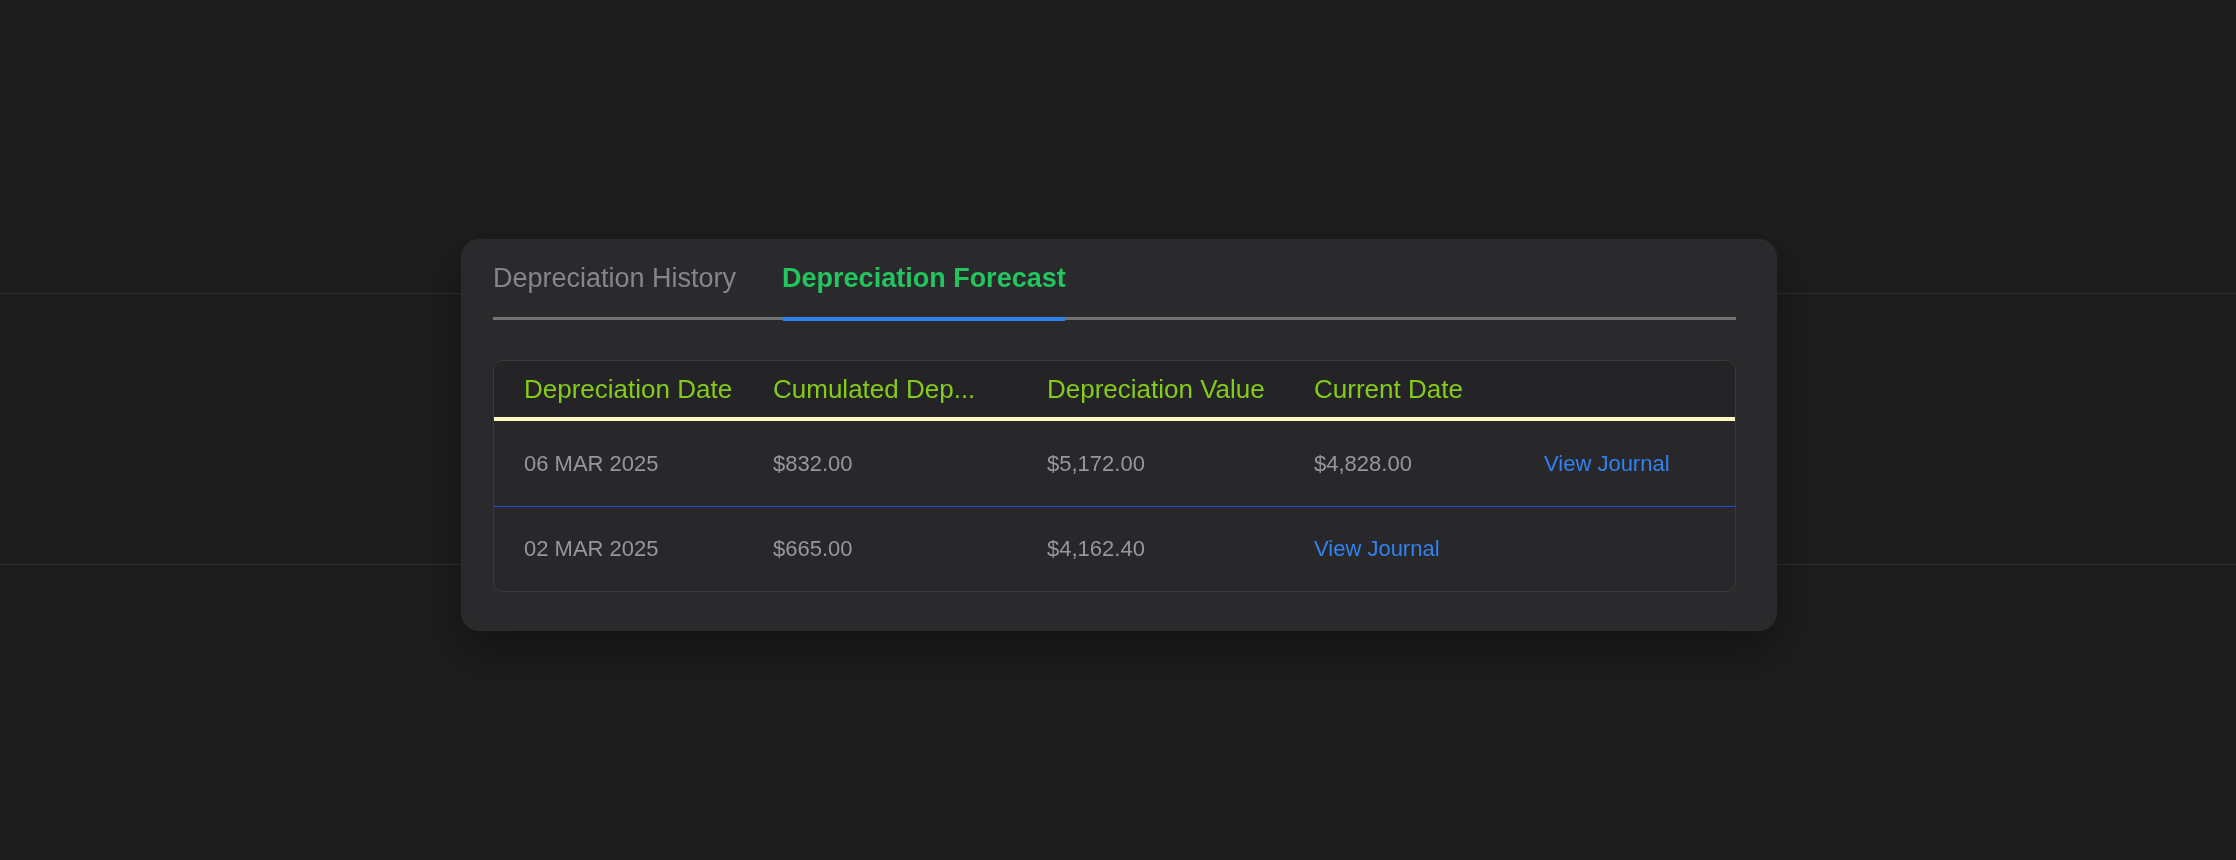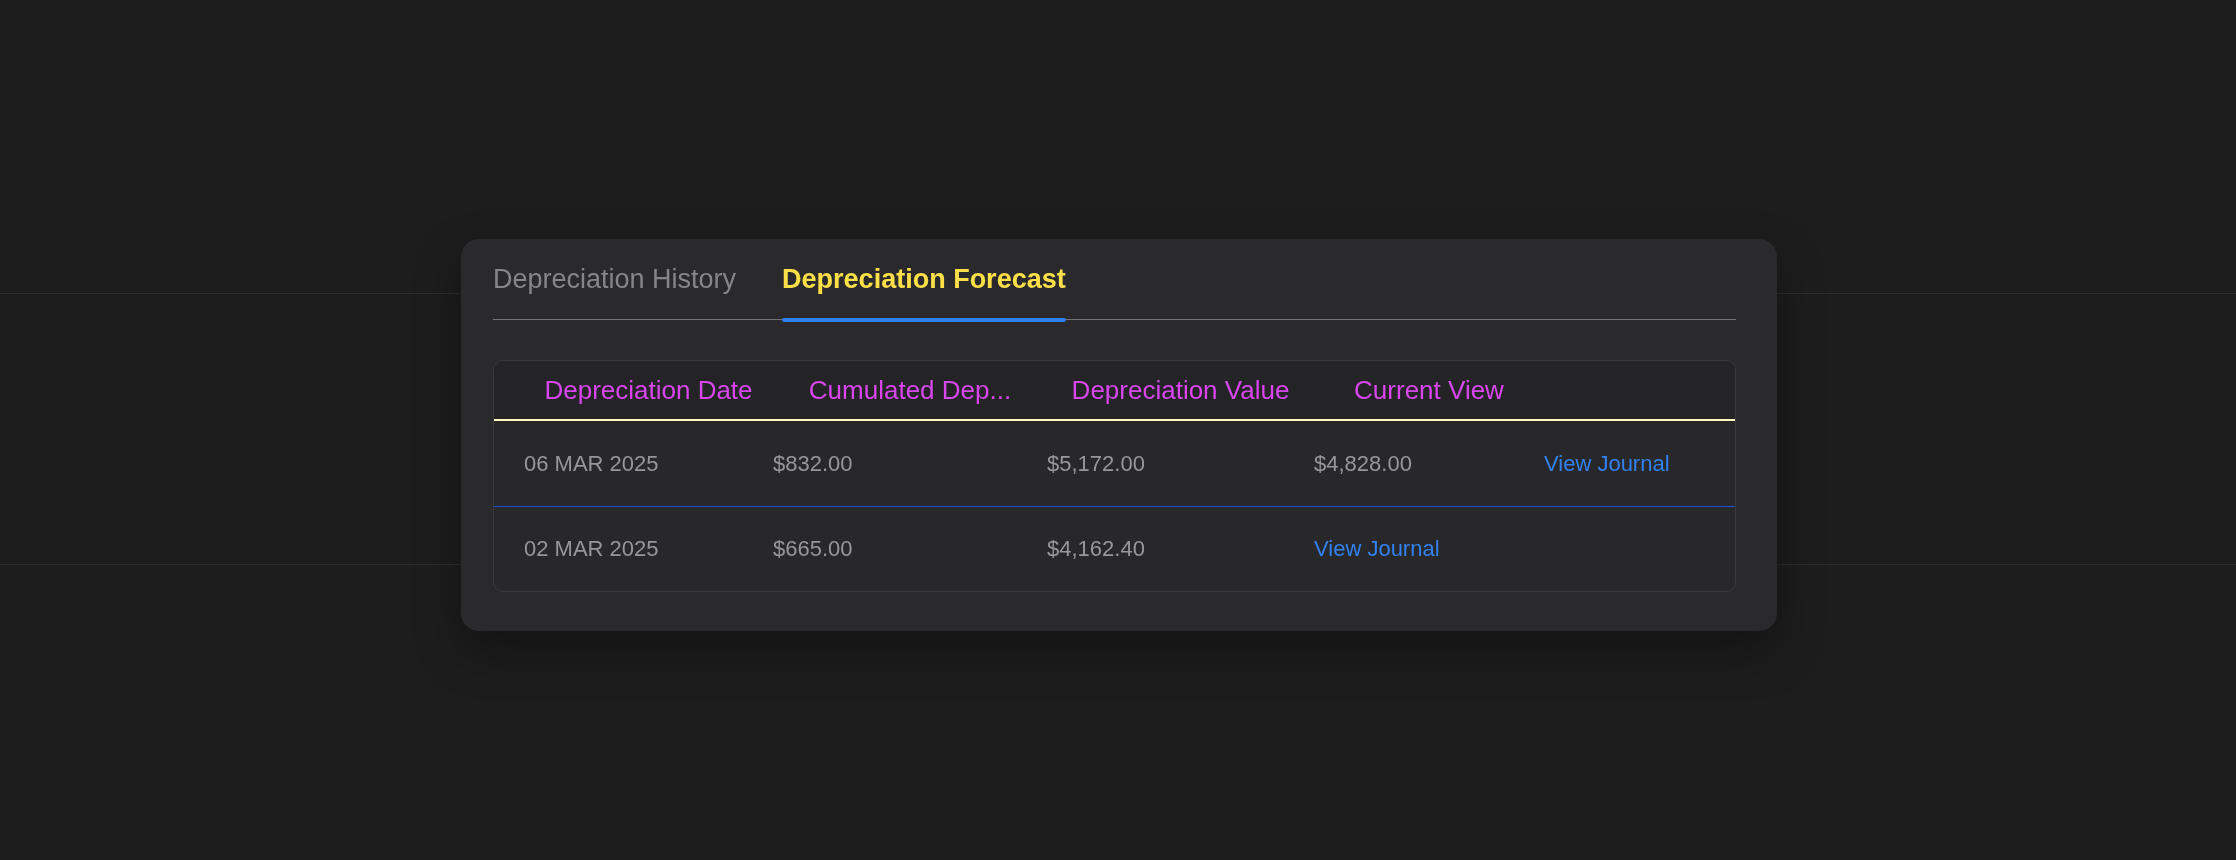"Depreciation History" .tabs { border-bottom: 1px solid #737373 -> 3px solid #737373 }
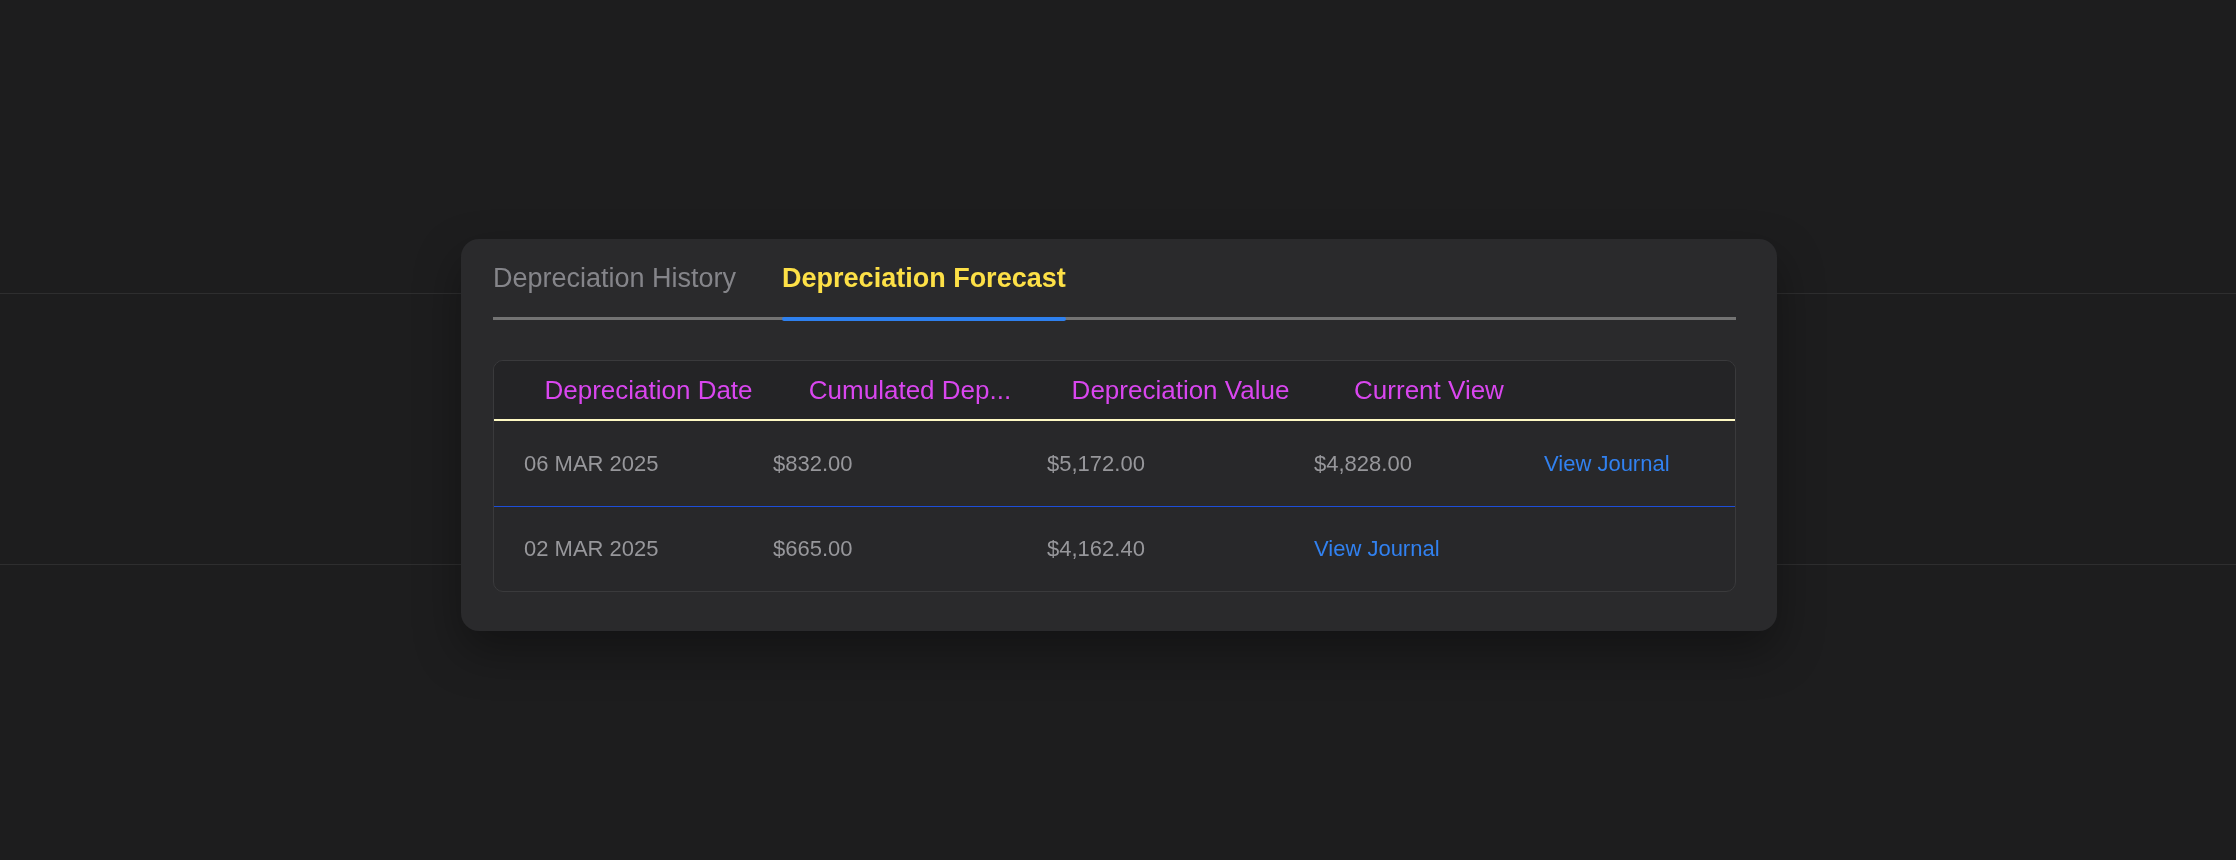"Depreciation Forecast" .tab.active { color: #fde047 -> #22c55e }
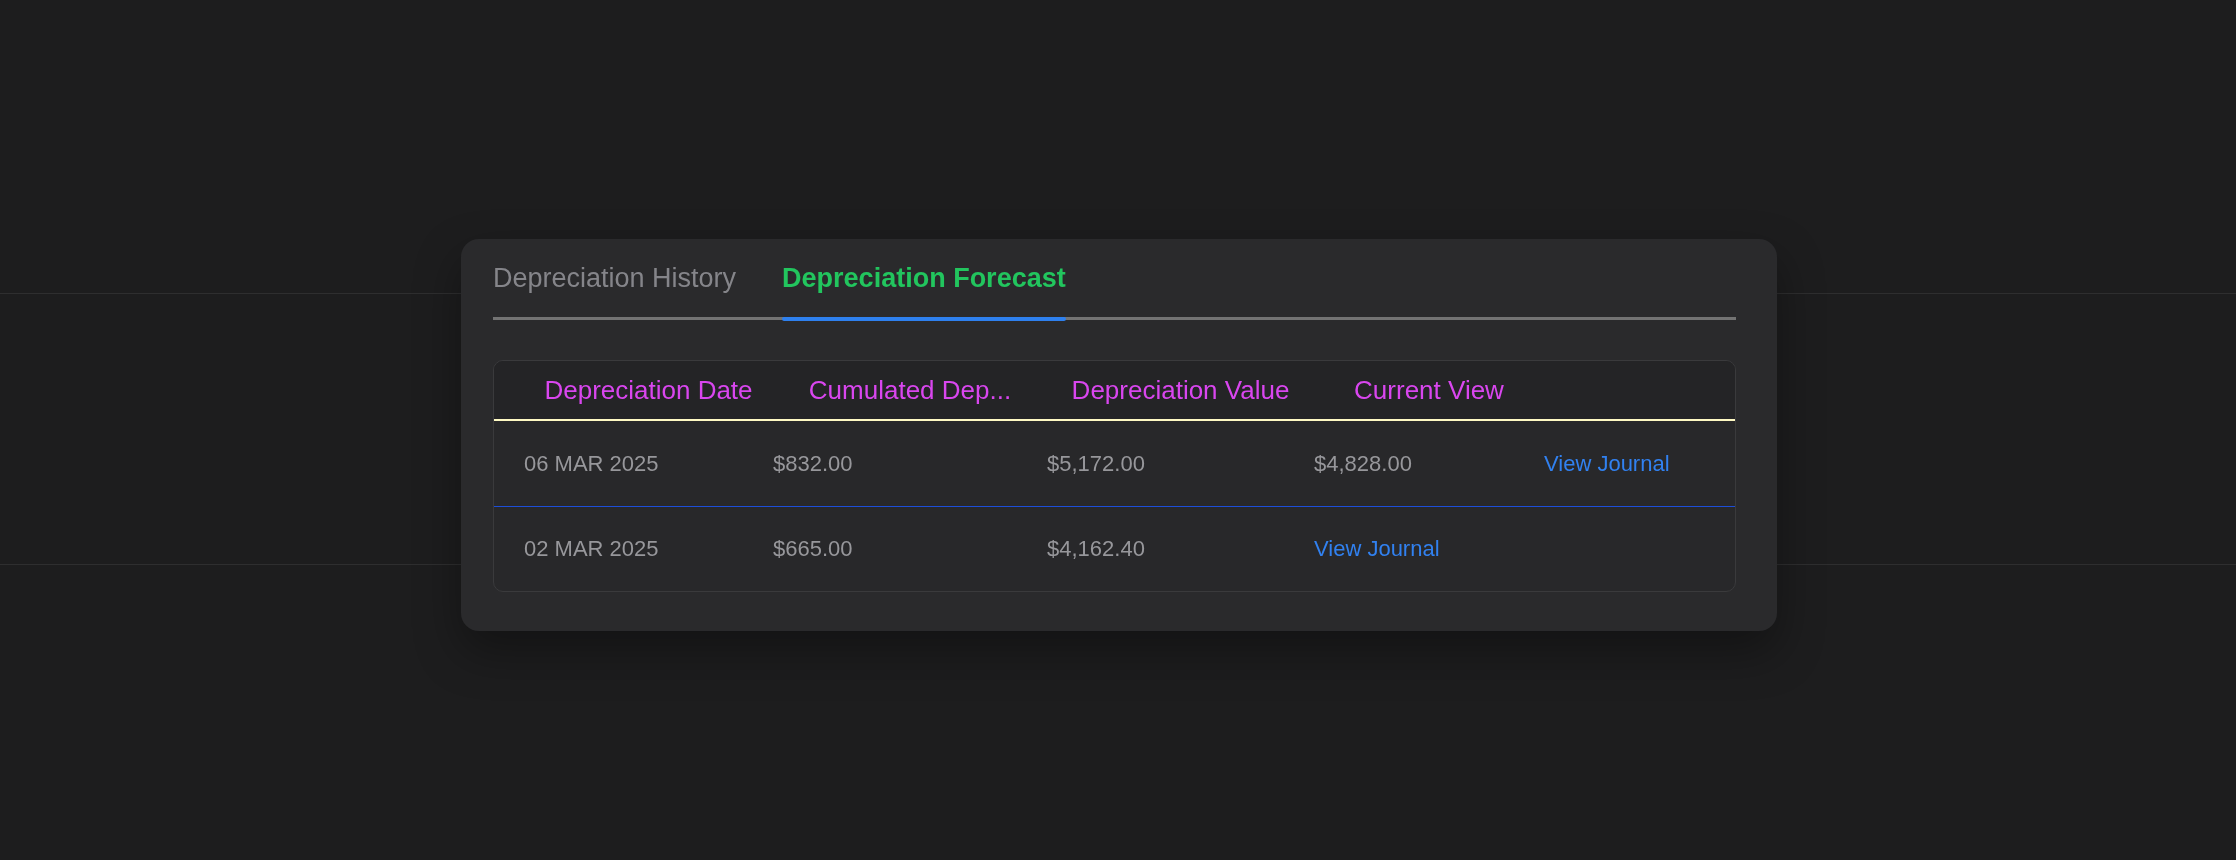"Depreciation Date" .thead { border-bottom: 2px solid #fef9c3 -> 4px solid #fef9c3; color: #d946ef -> #84cc16; text-align: center -> none }
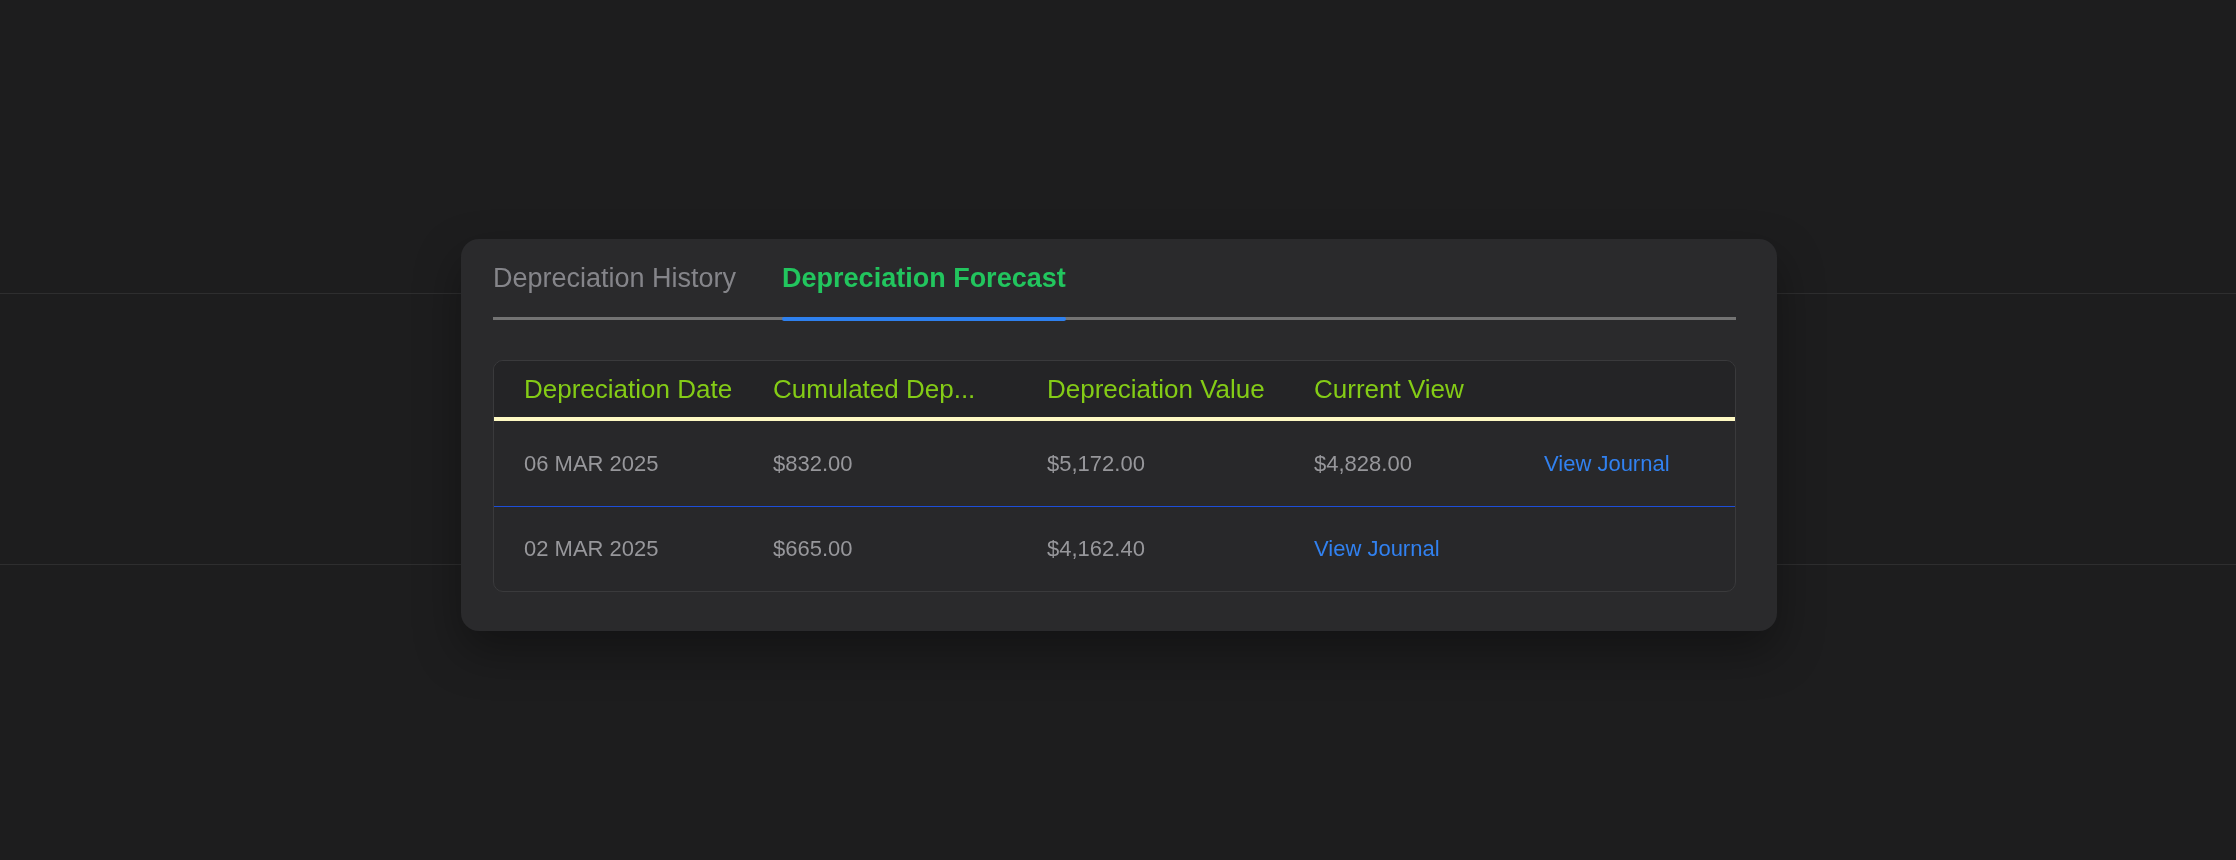"Current View" div { text: View -> Date }
